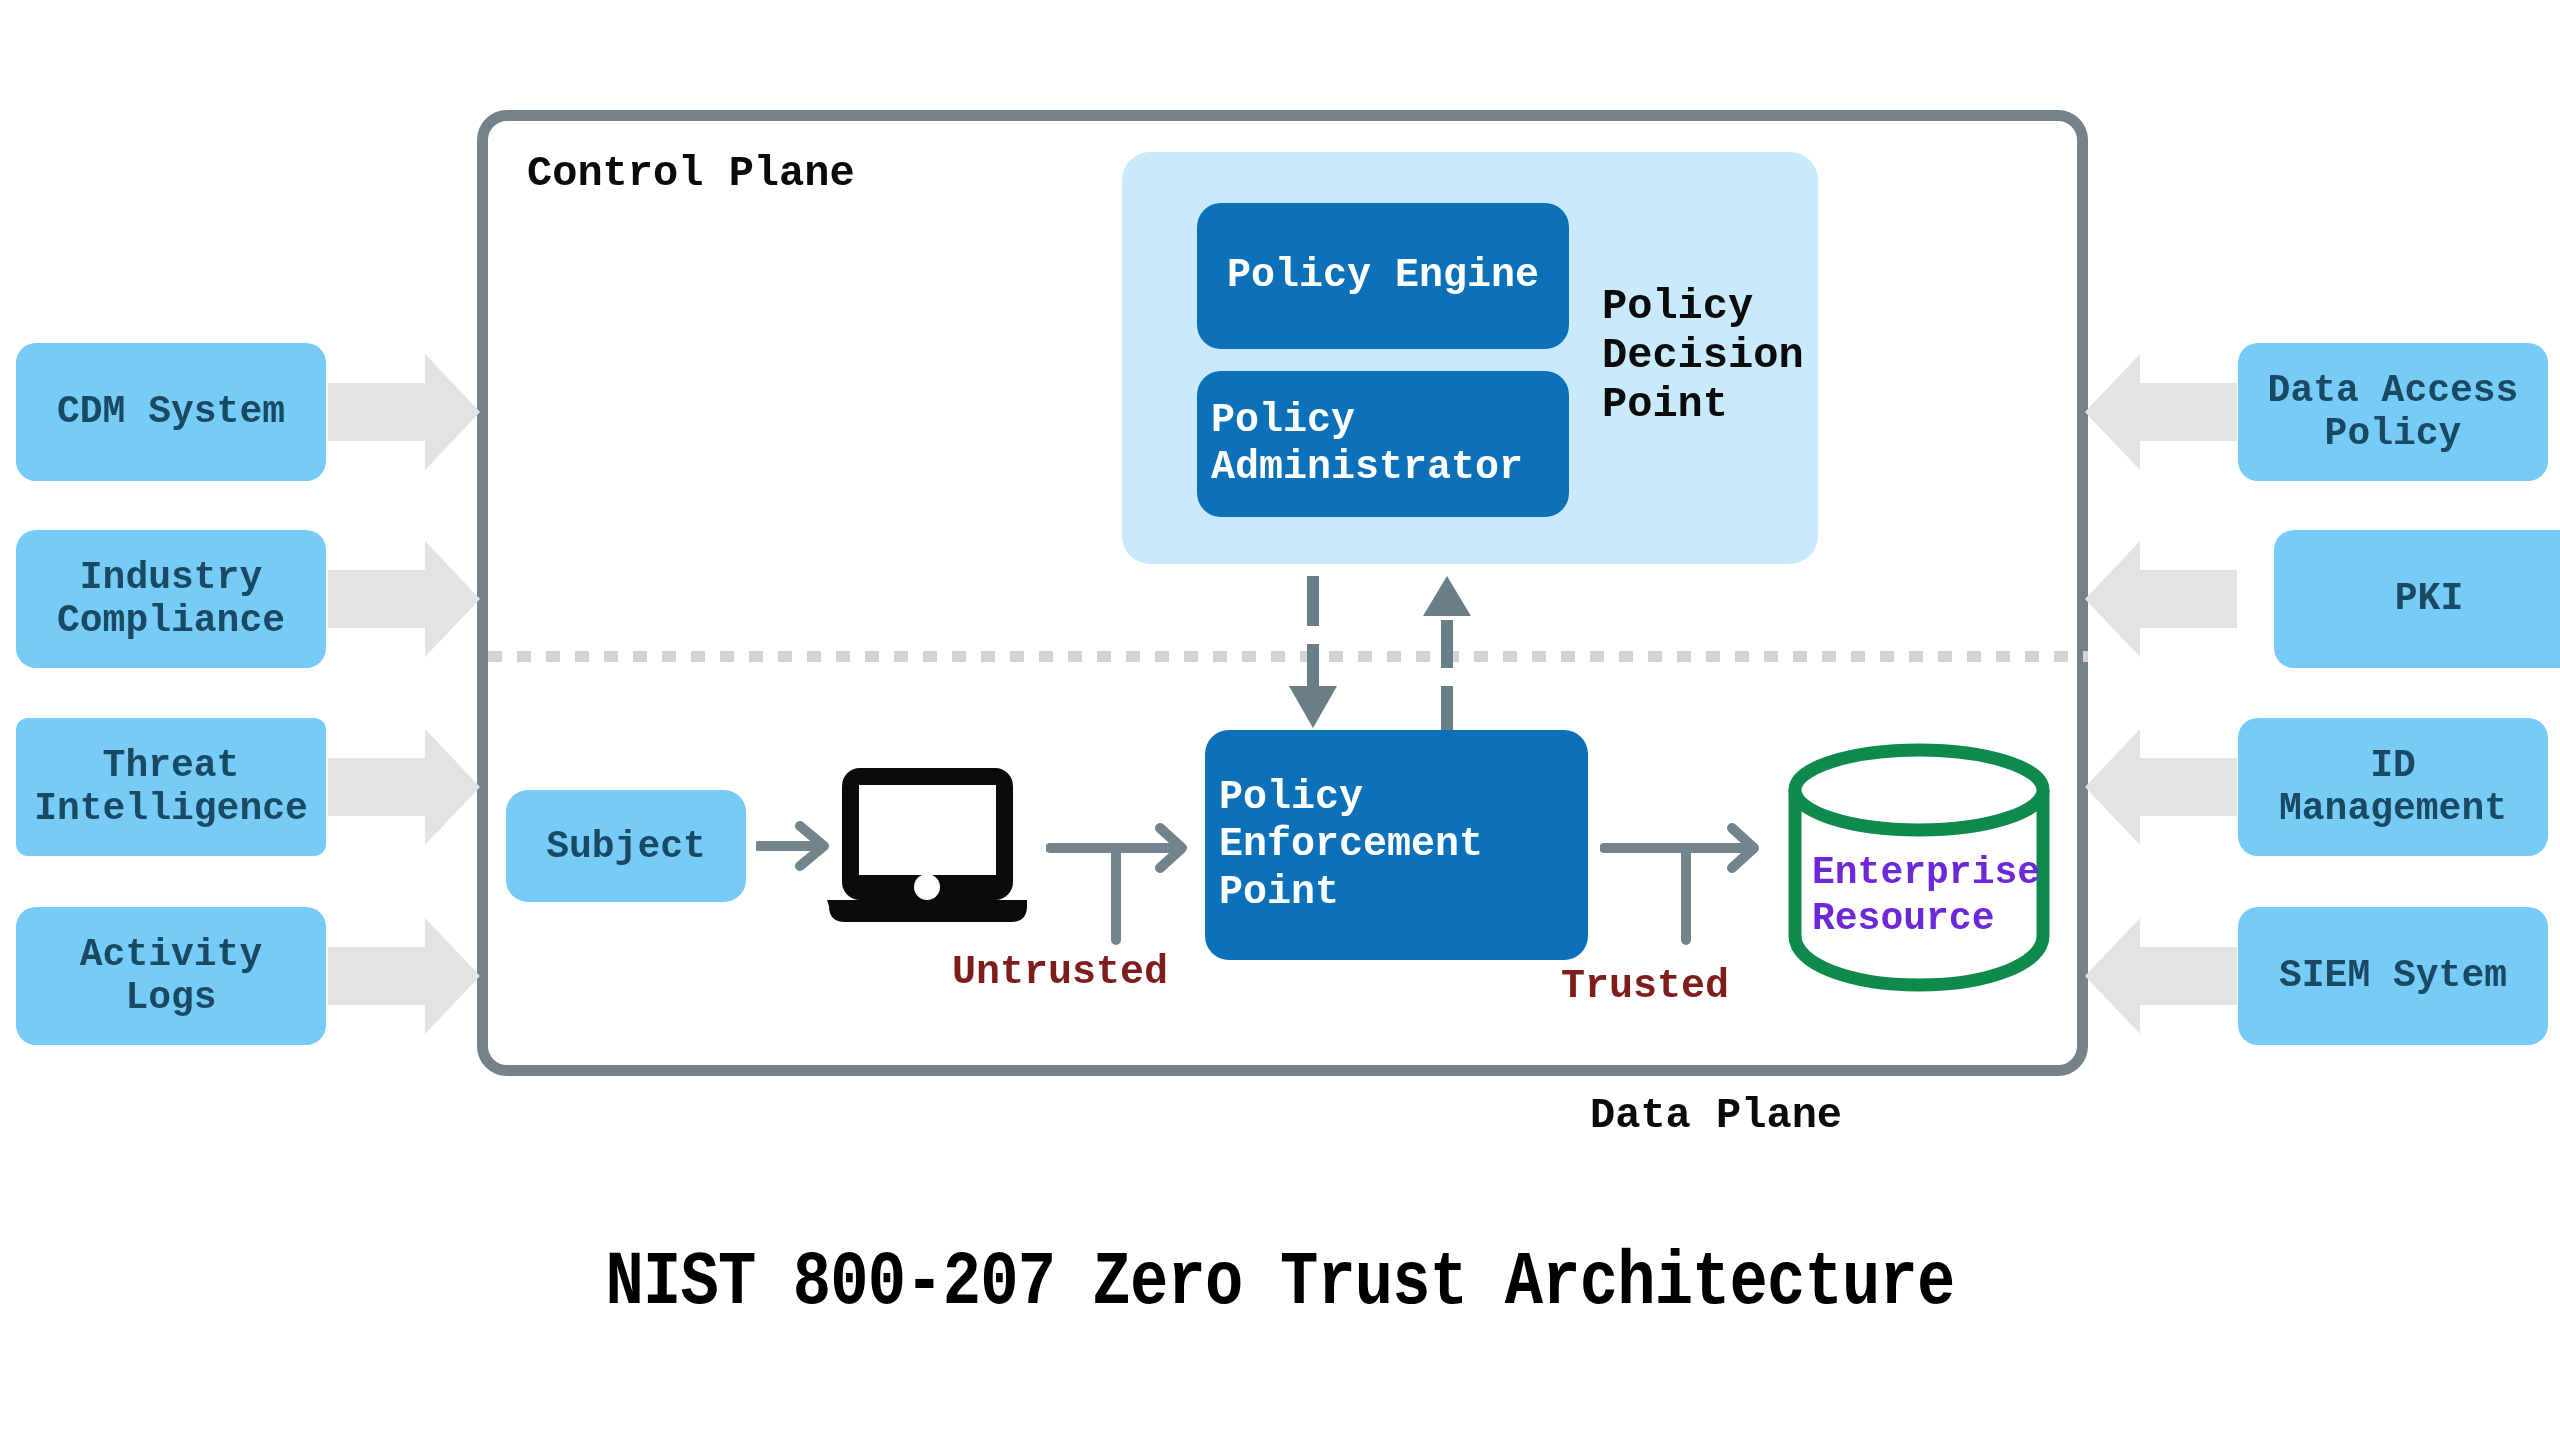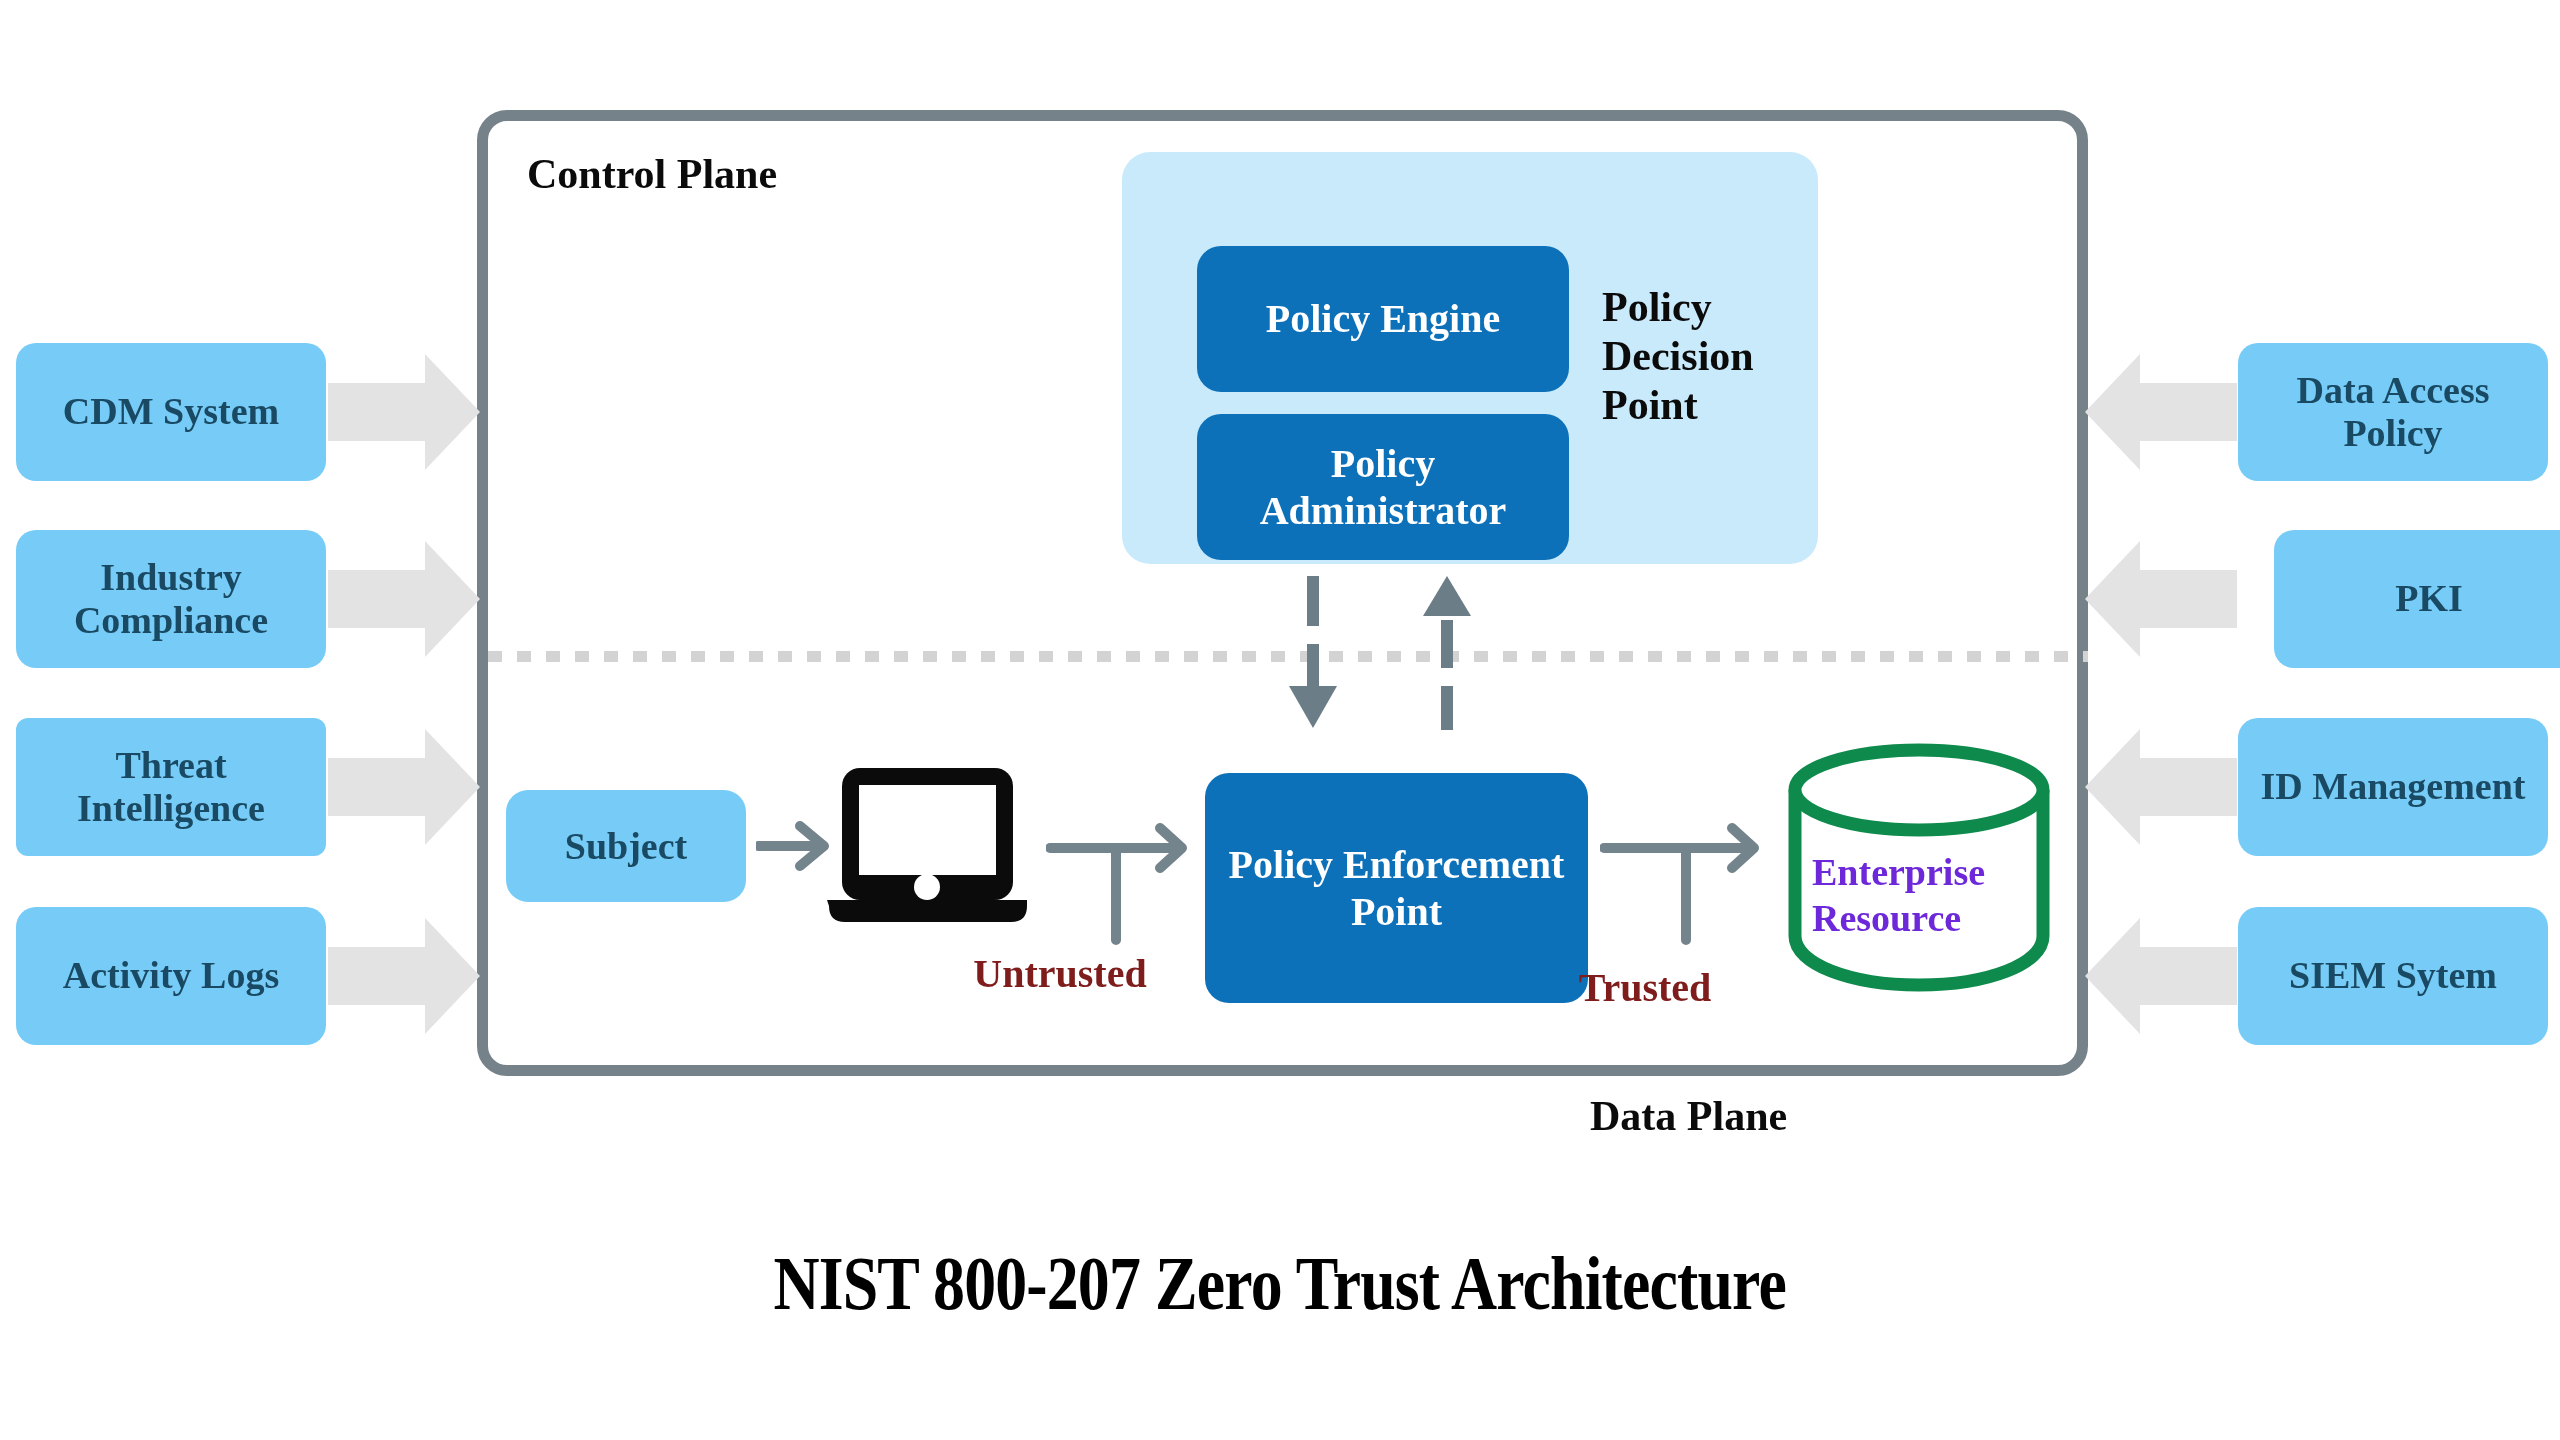"Control Plane" .stage { font-family: Liberation Serif, serif -> Liberation Mono, monospace }
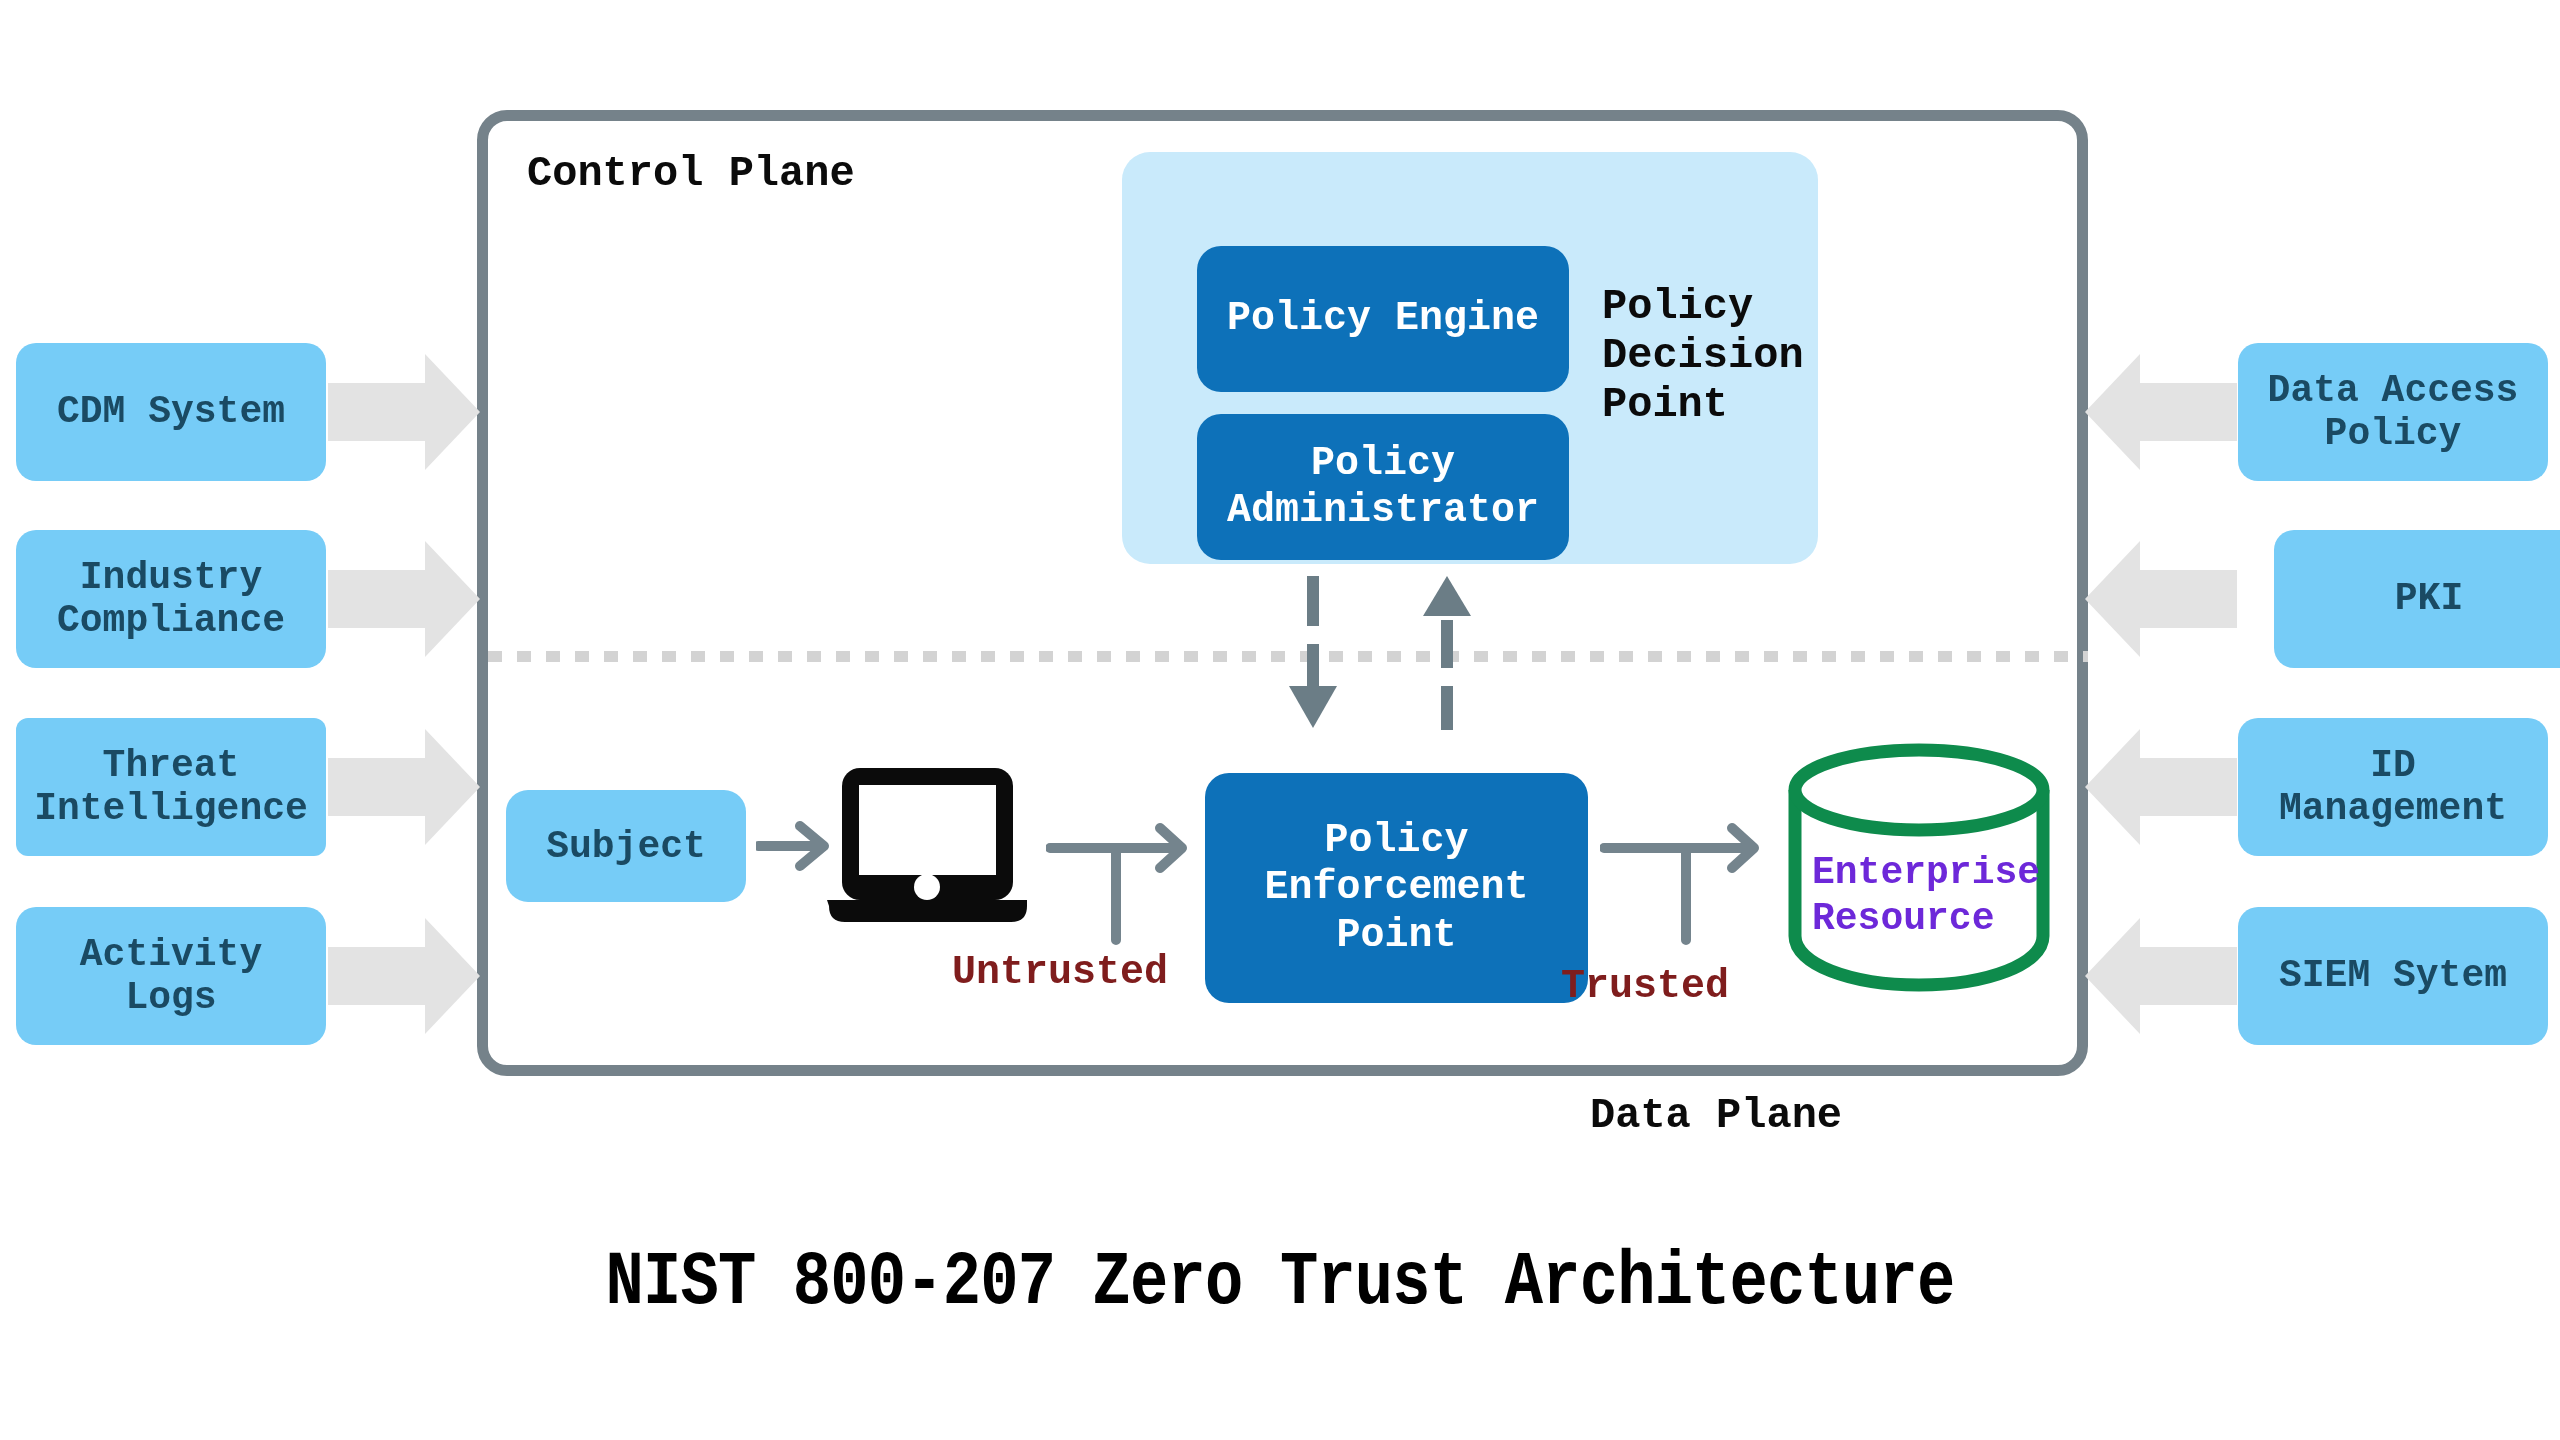"Policy Engine" .blue-box { margin-top: 43px -> none; text-align: center -> none }
